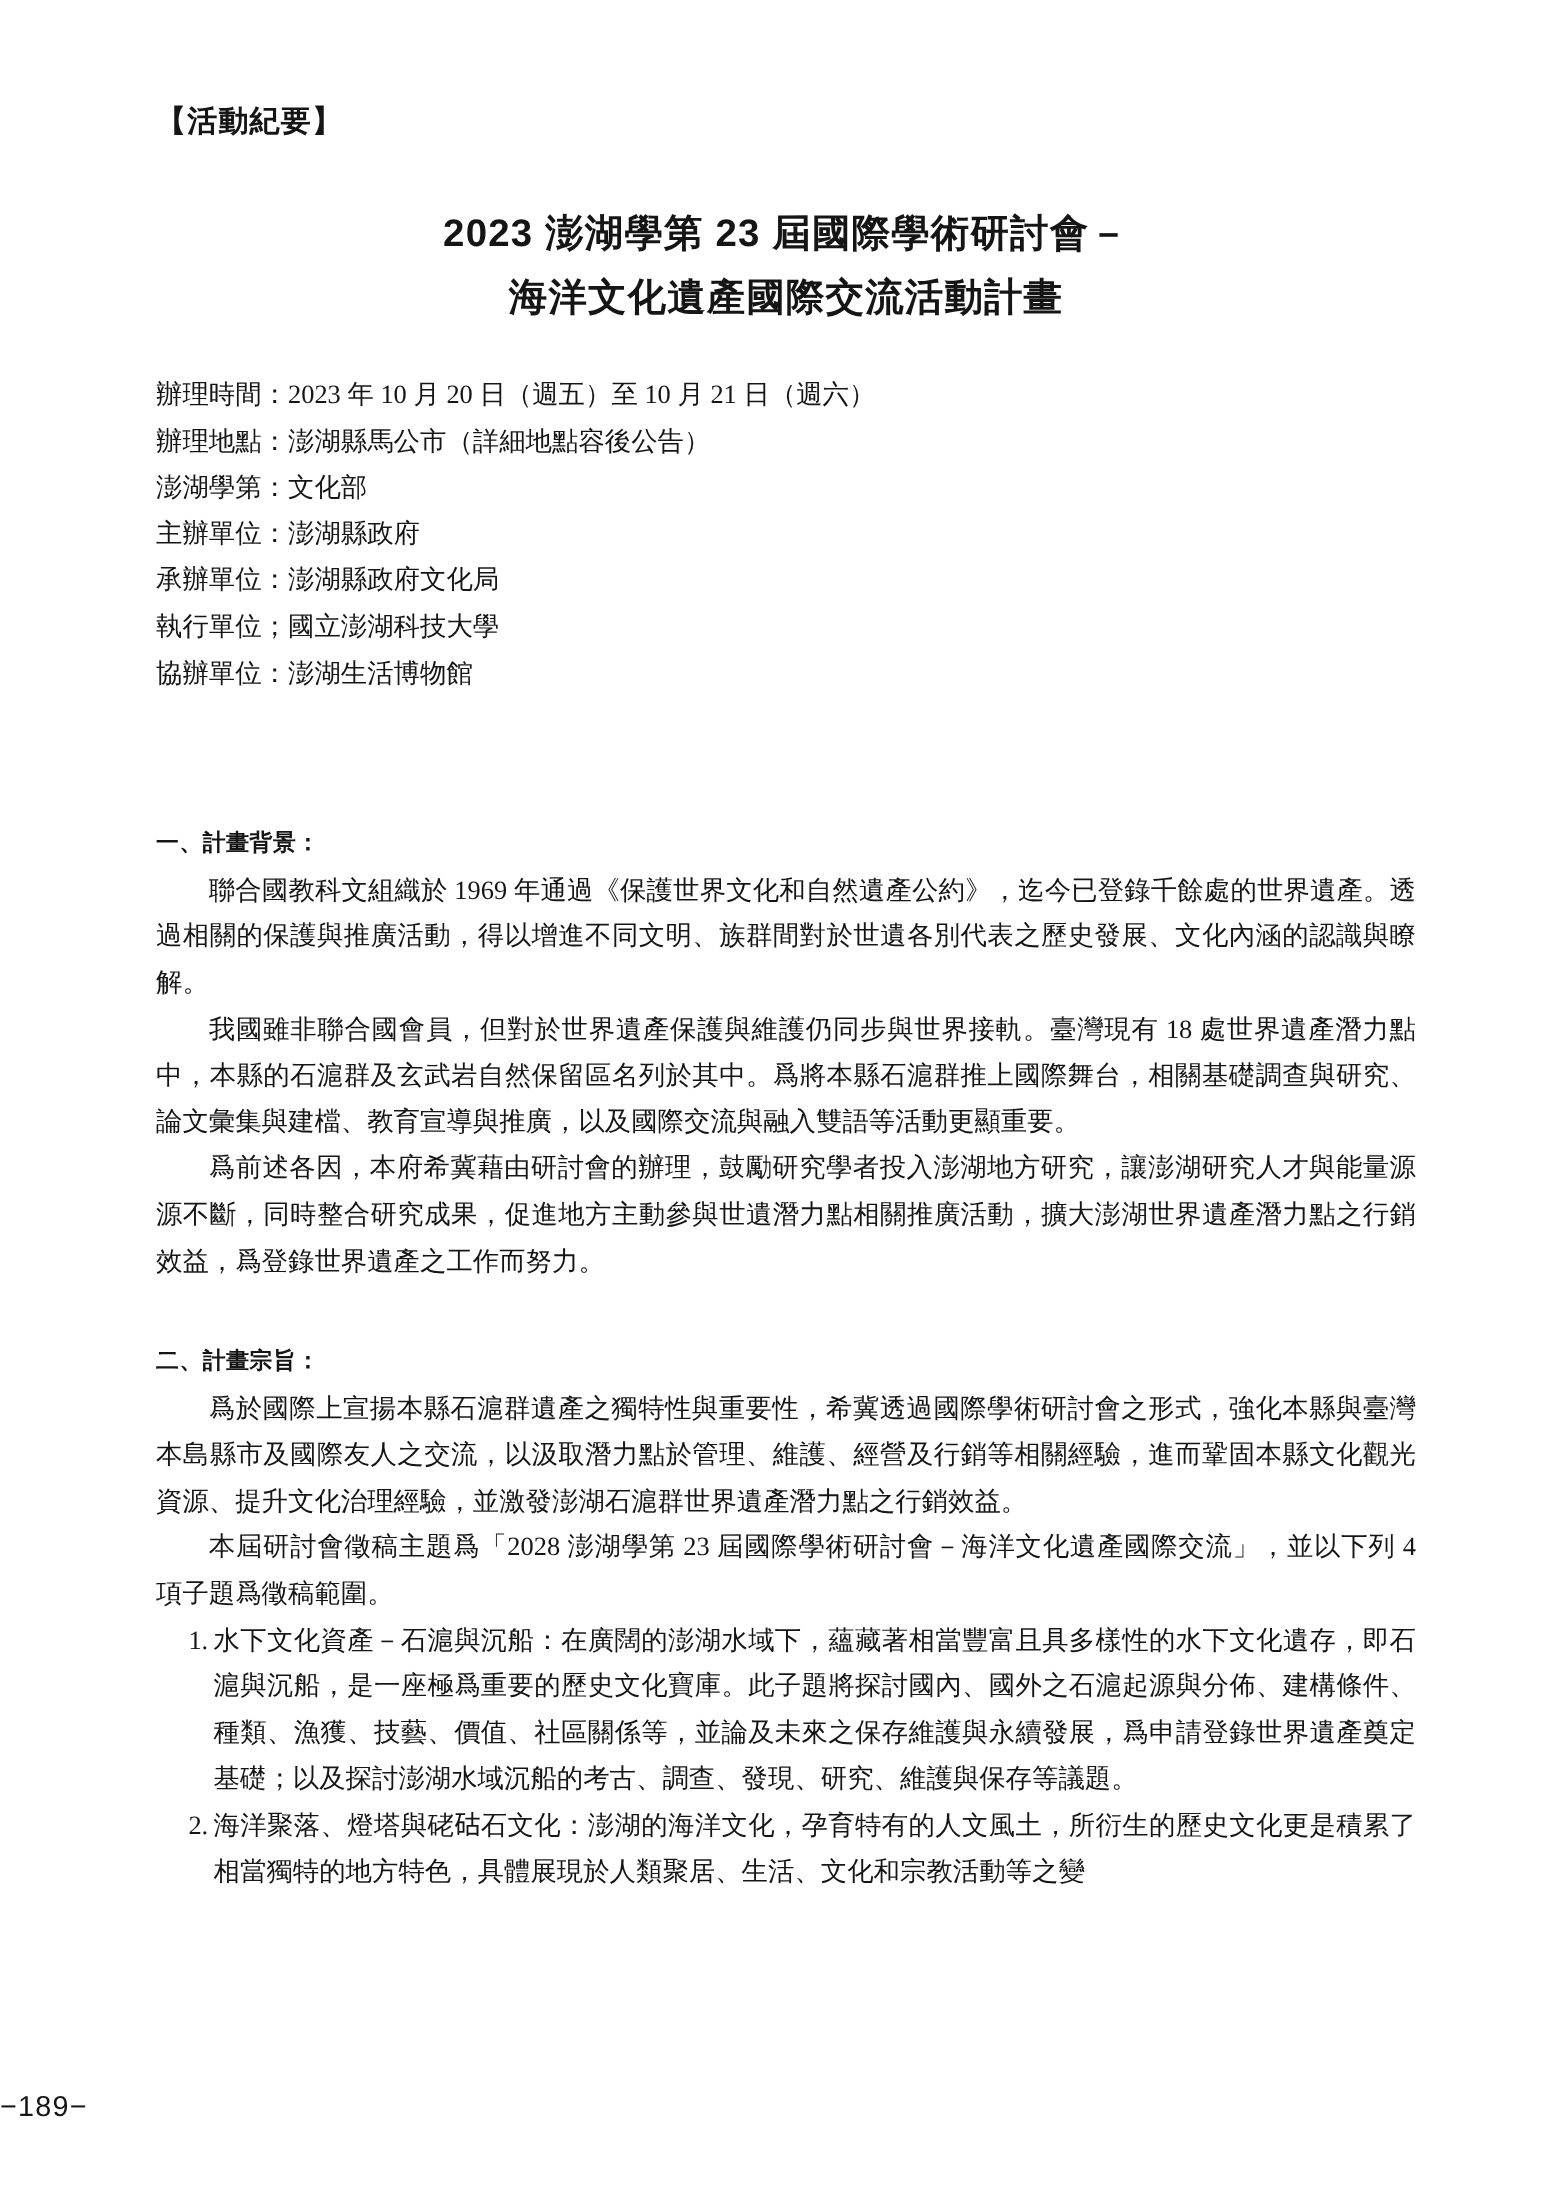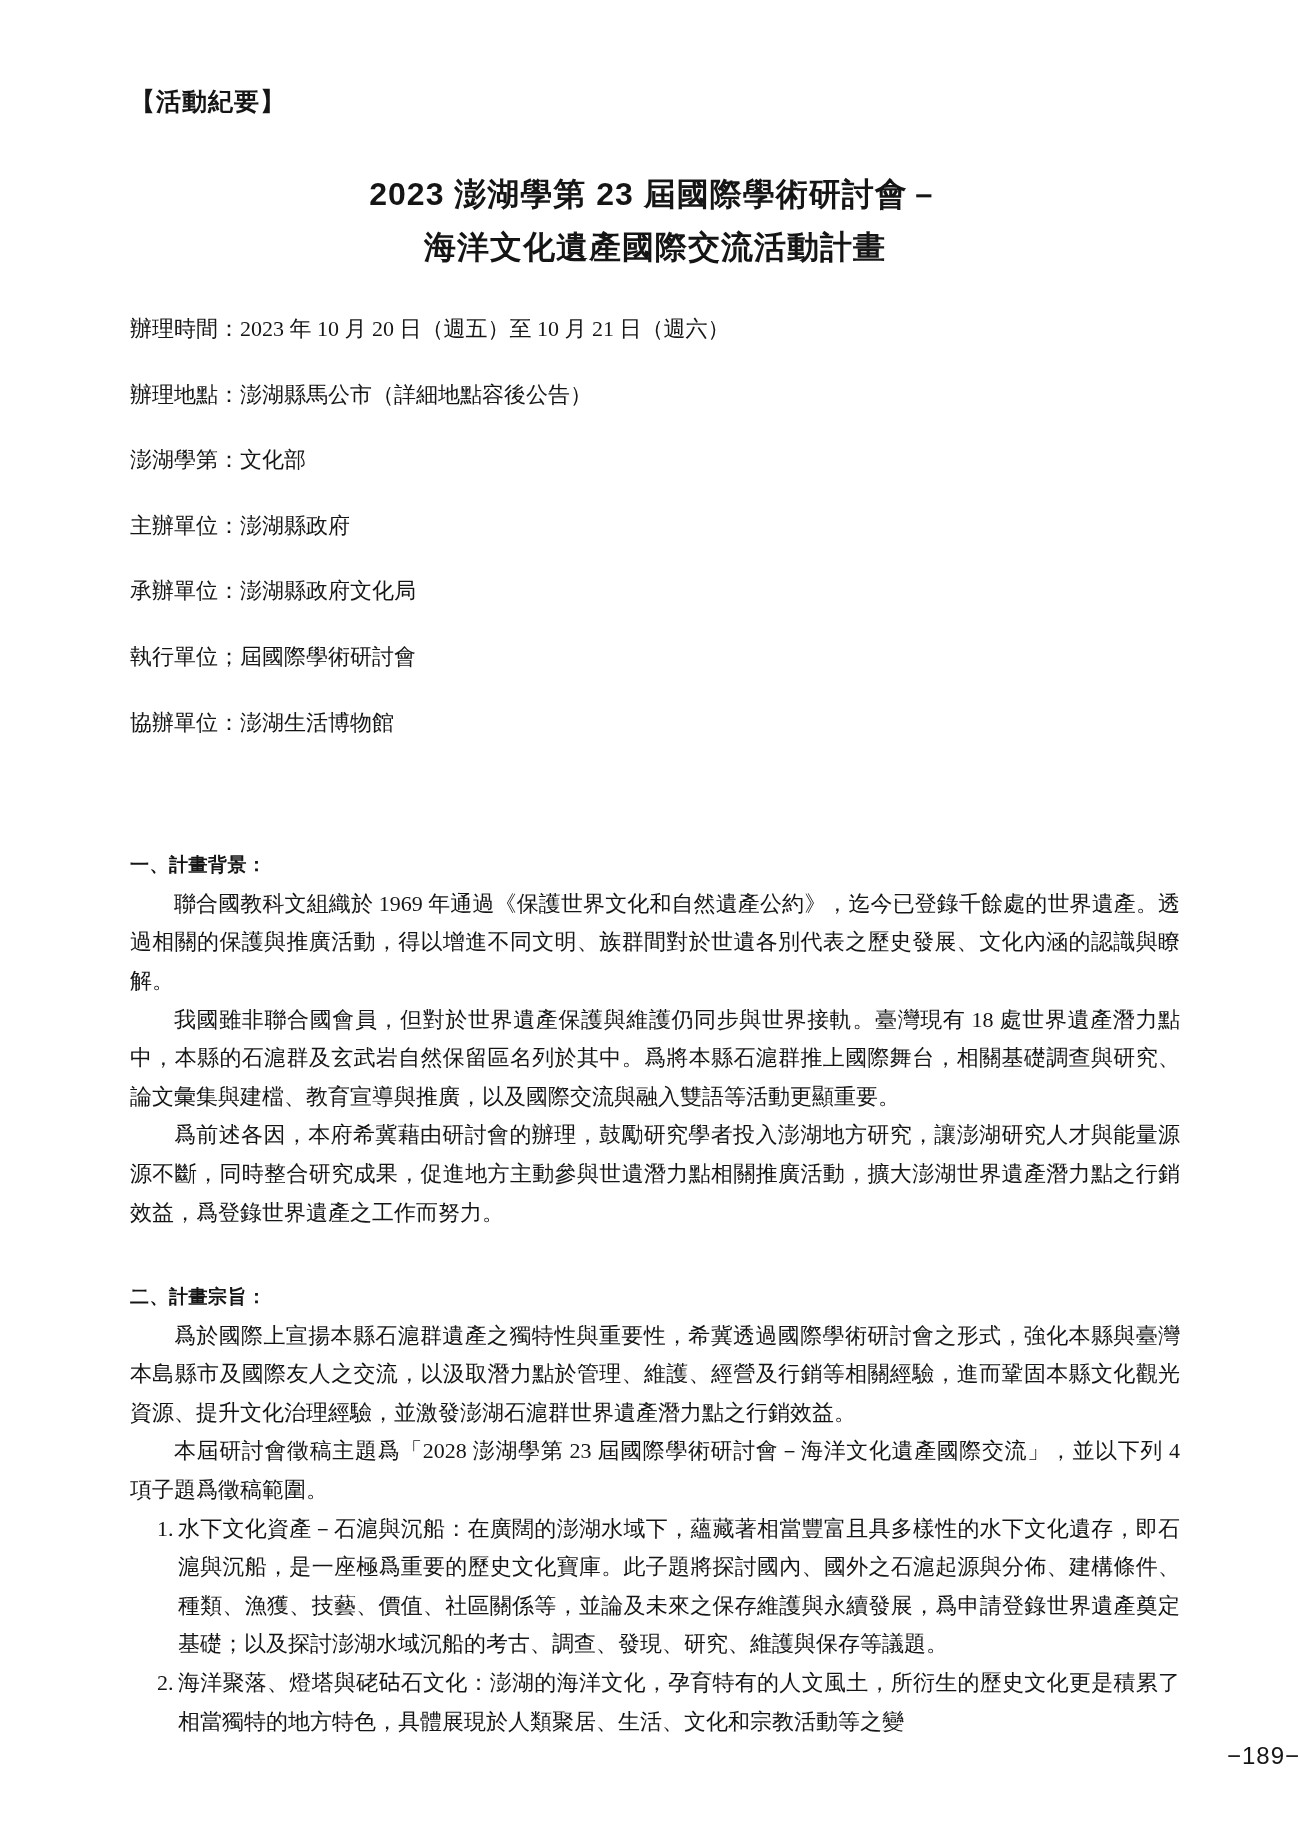"辦理時間：2023 年 10 月 20" .meta .meta-line { margin-top: 27px -> none }
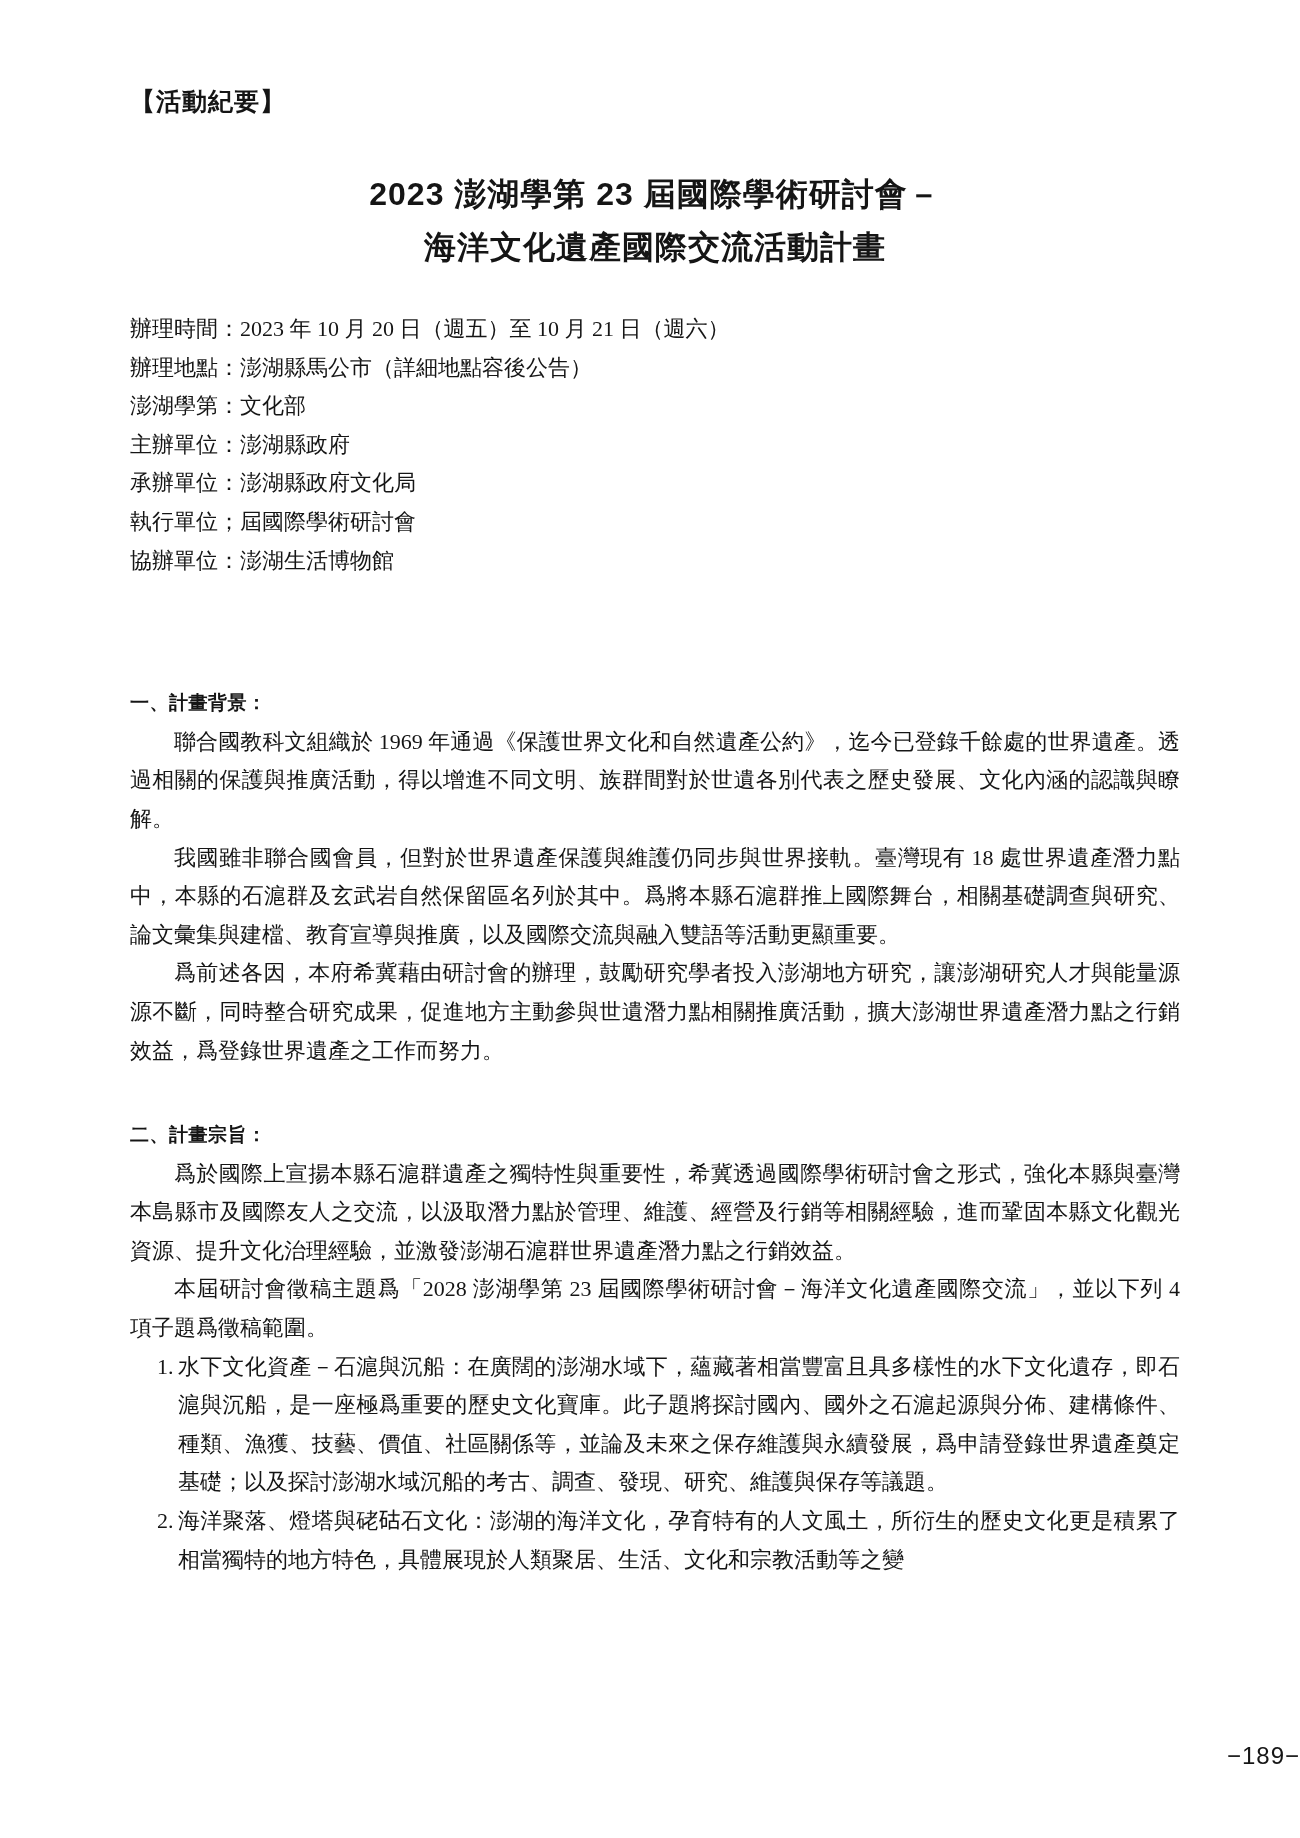"執行單位；屆國際學術研討會" div.meta-line { text: 屆國際學術研討會 -> 國立澎湖科技大學 }
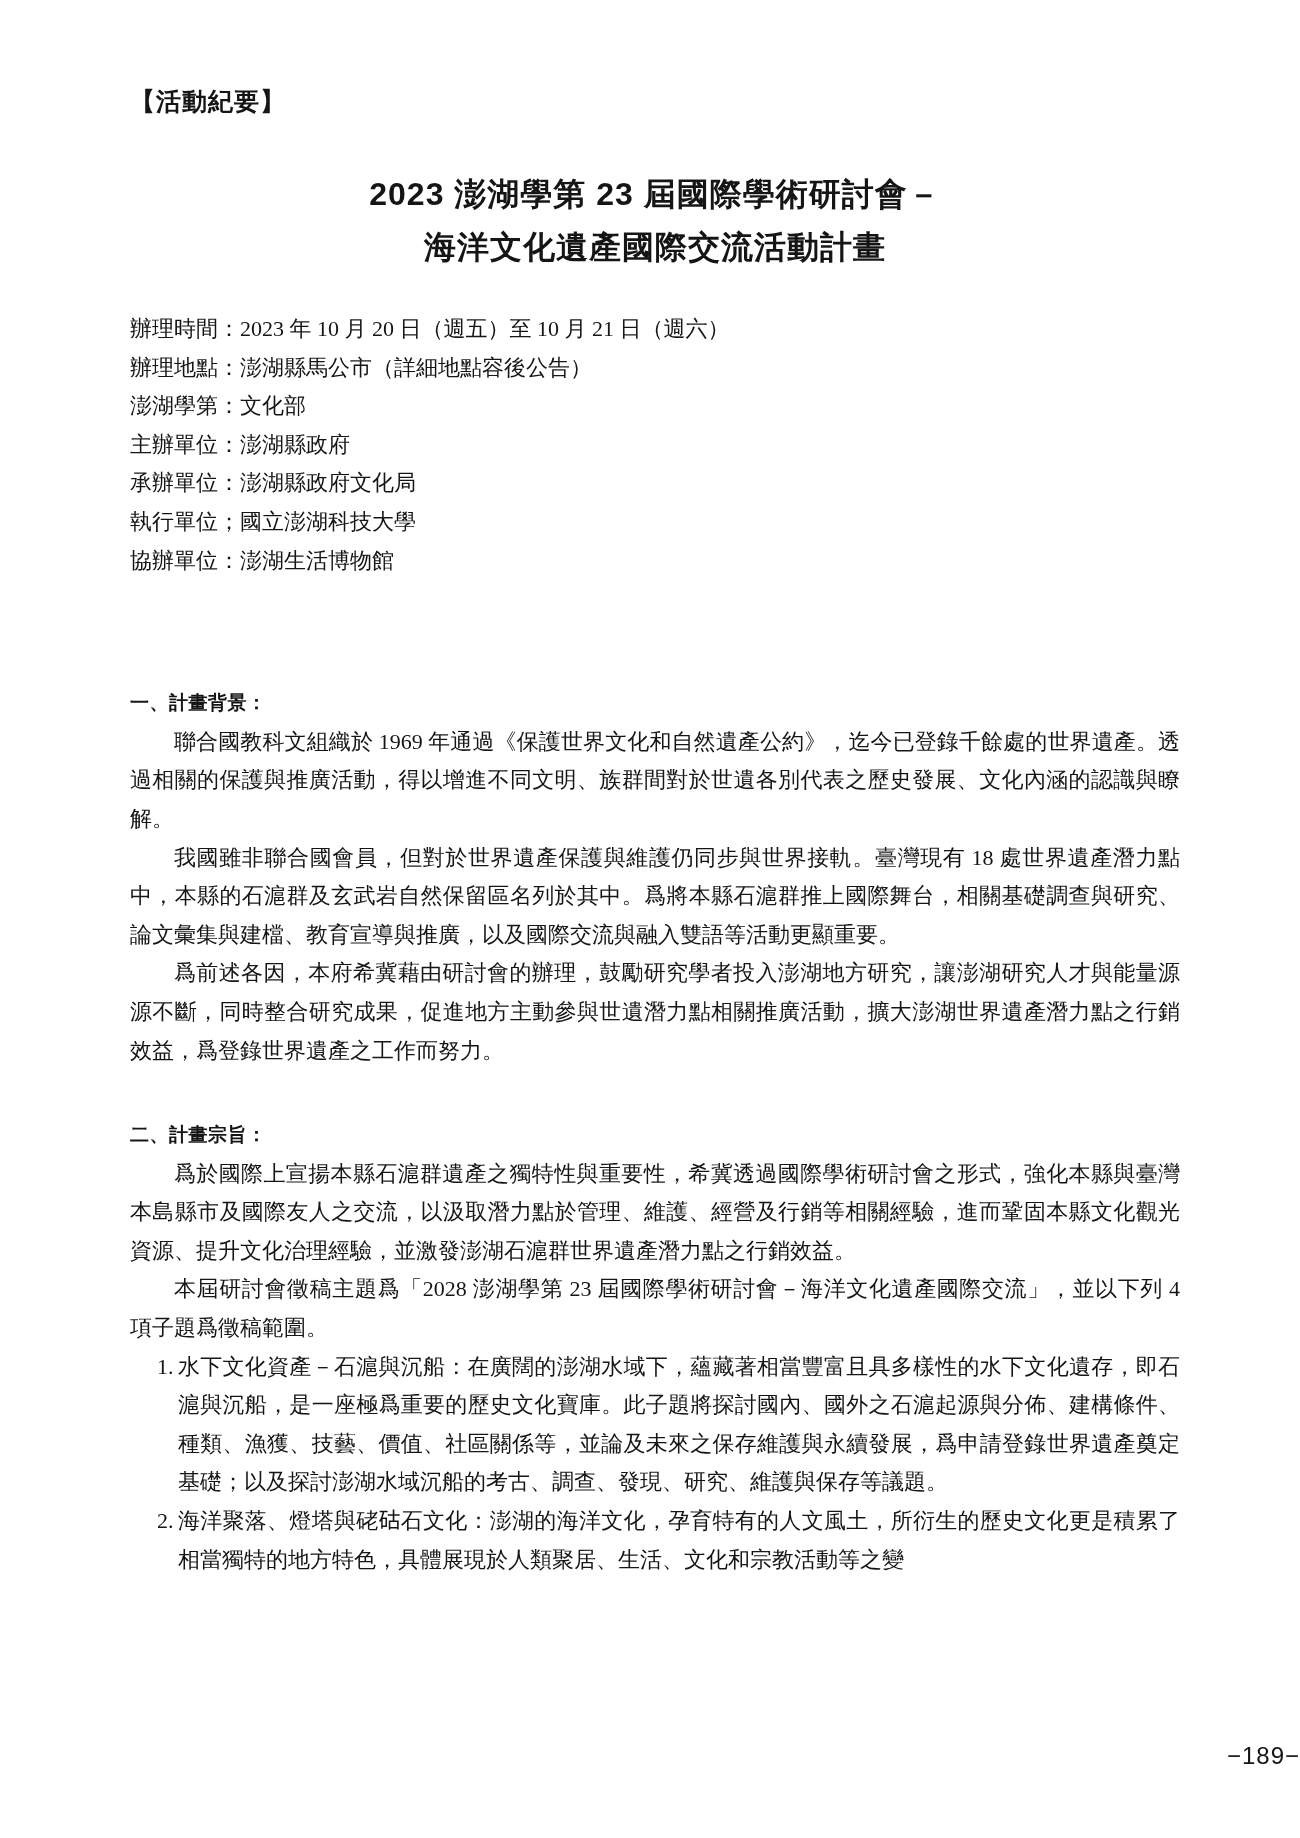"−189−" .footer { text-align: right -> left }
